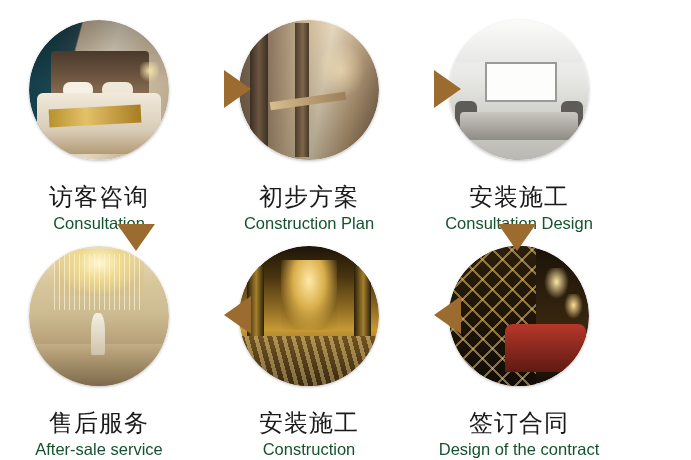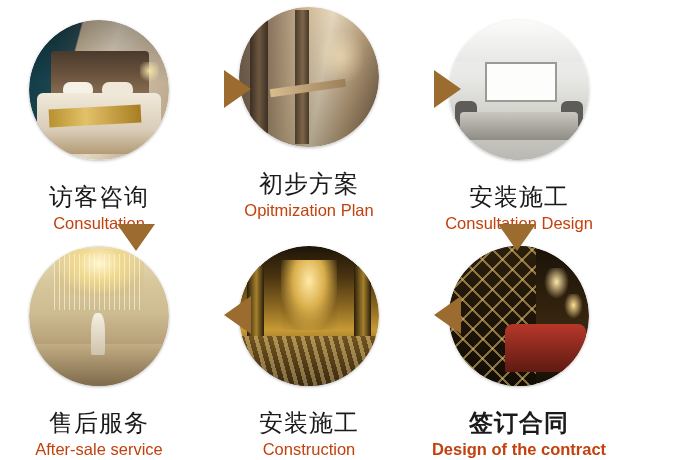"初步方案" div.step { top: 7px -> 20px }
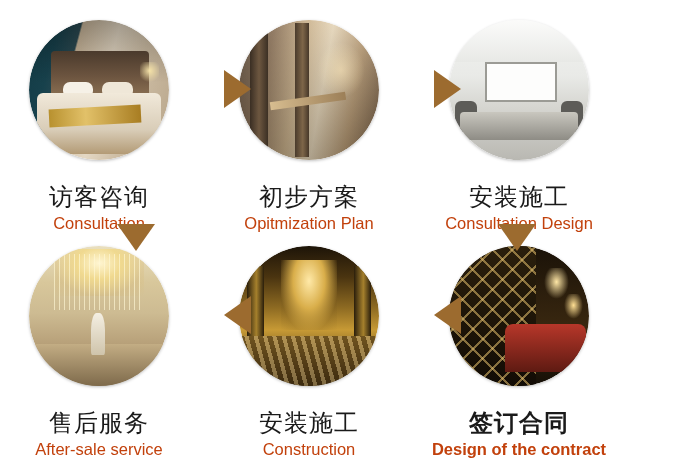"Consultation" .label-en { color: #c2410c -> #14532d }
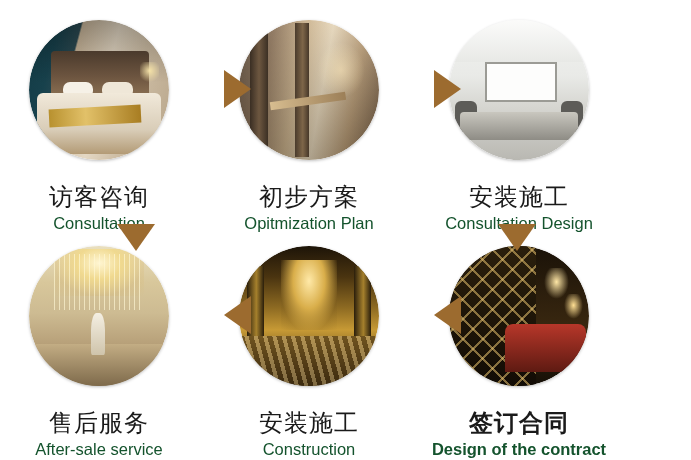"Opitmization Plan" div.label-en { text: Opitmization -> Construction }
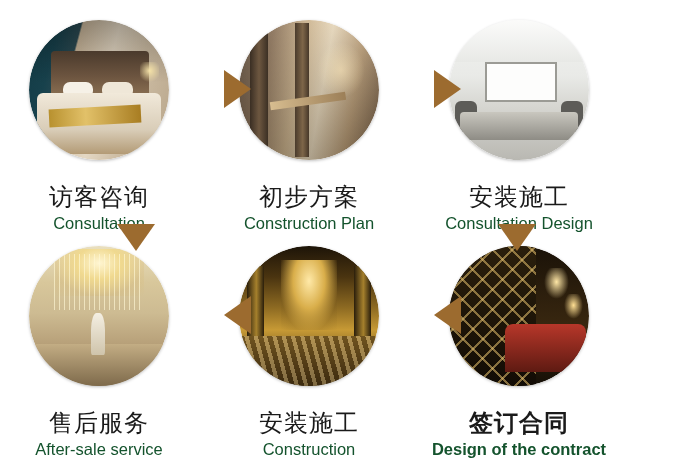"签订合同" div.step { font-weight: bold -> none }
